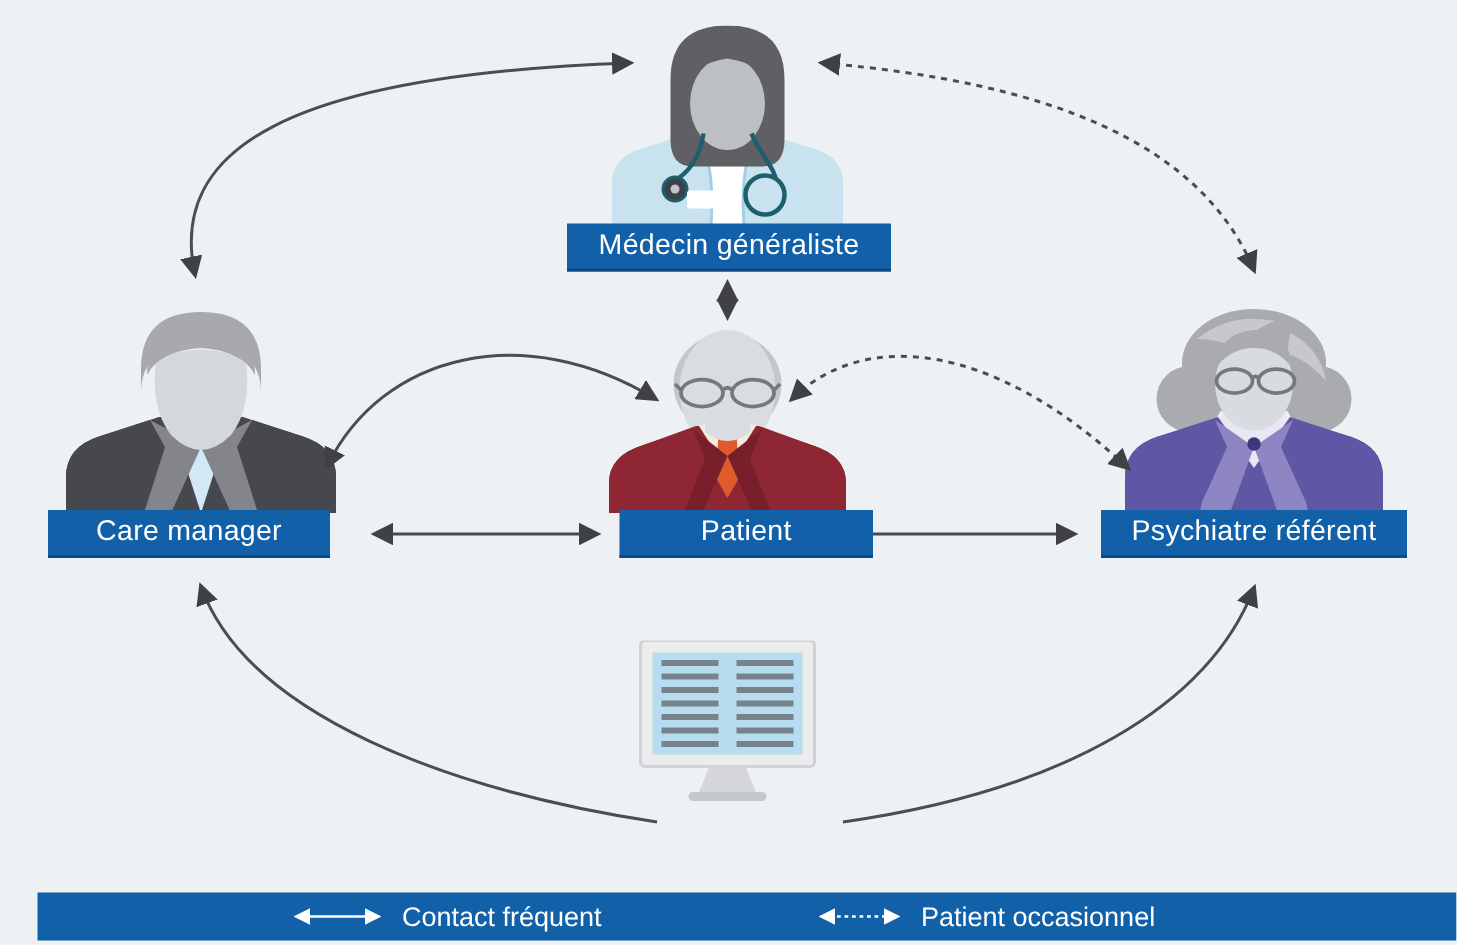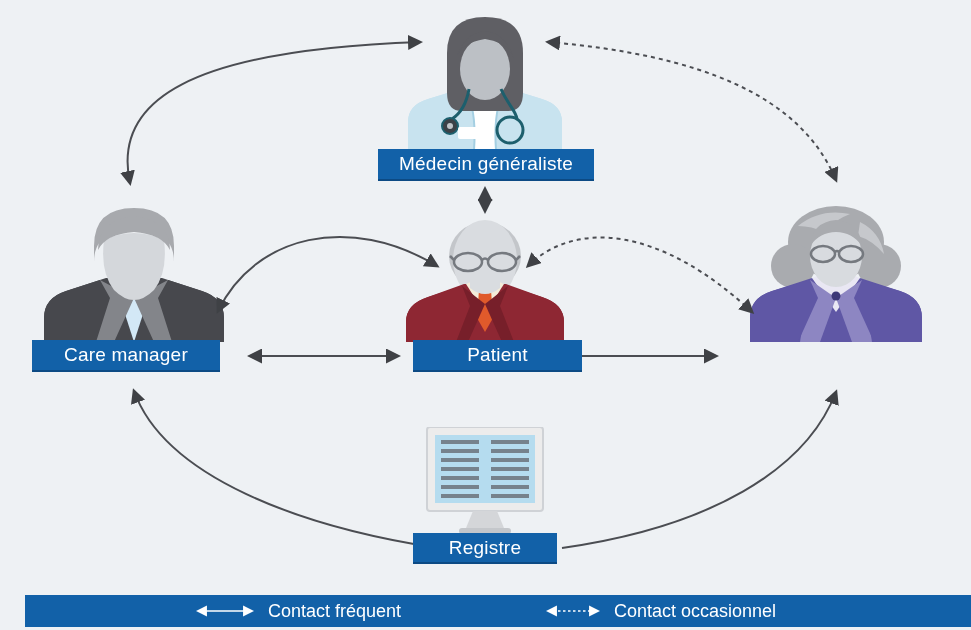"Psychiatre référent" div.node-label { html: none -> <div> <span>Psychiatre référent</span> </div> }
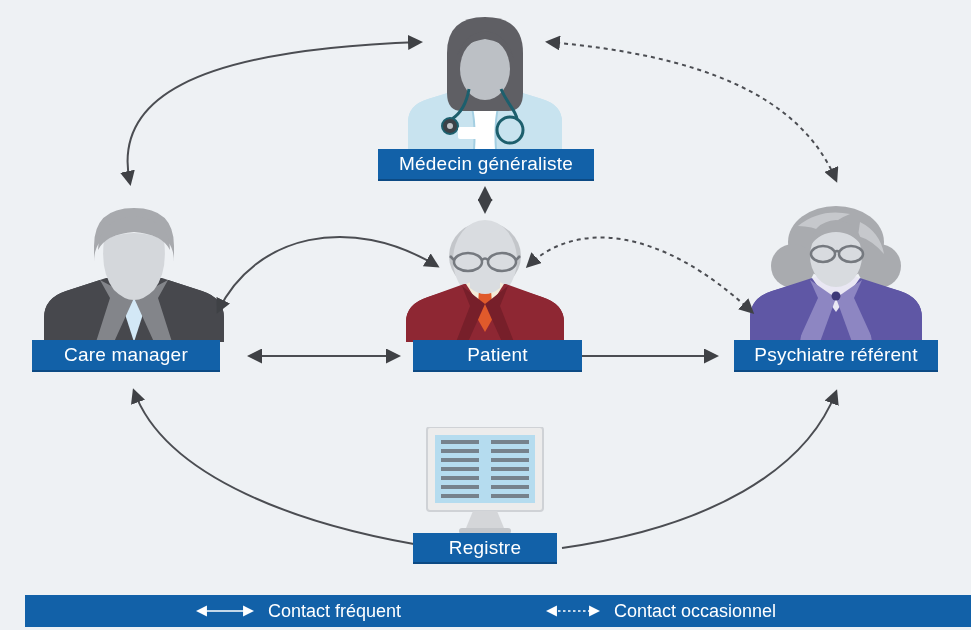"Registre" div.node-label { html: <div> <span>Registre</span> </div> -> none }
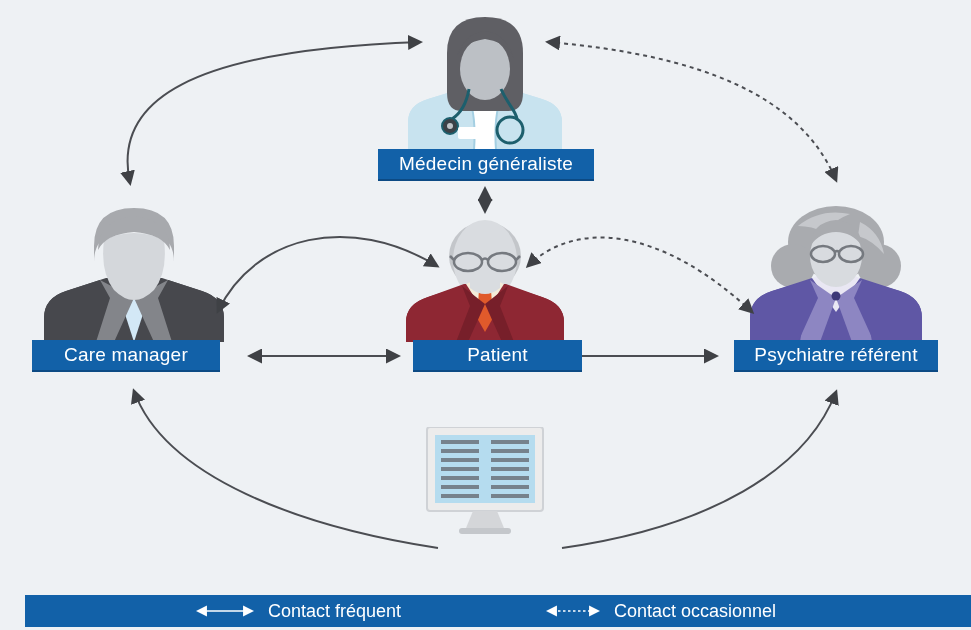"Contact occasionnel" span { text: Contact -> Patient }
